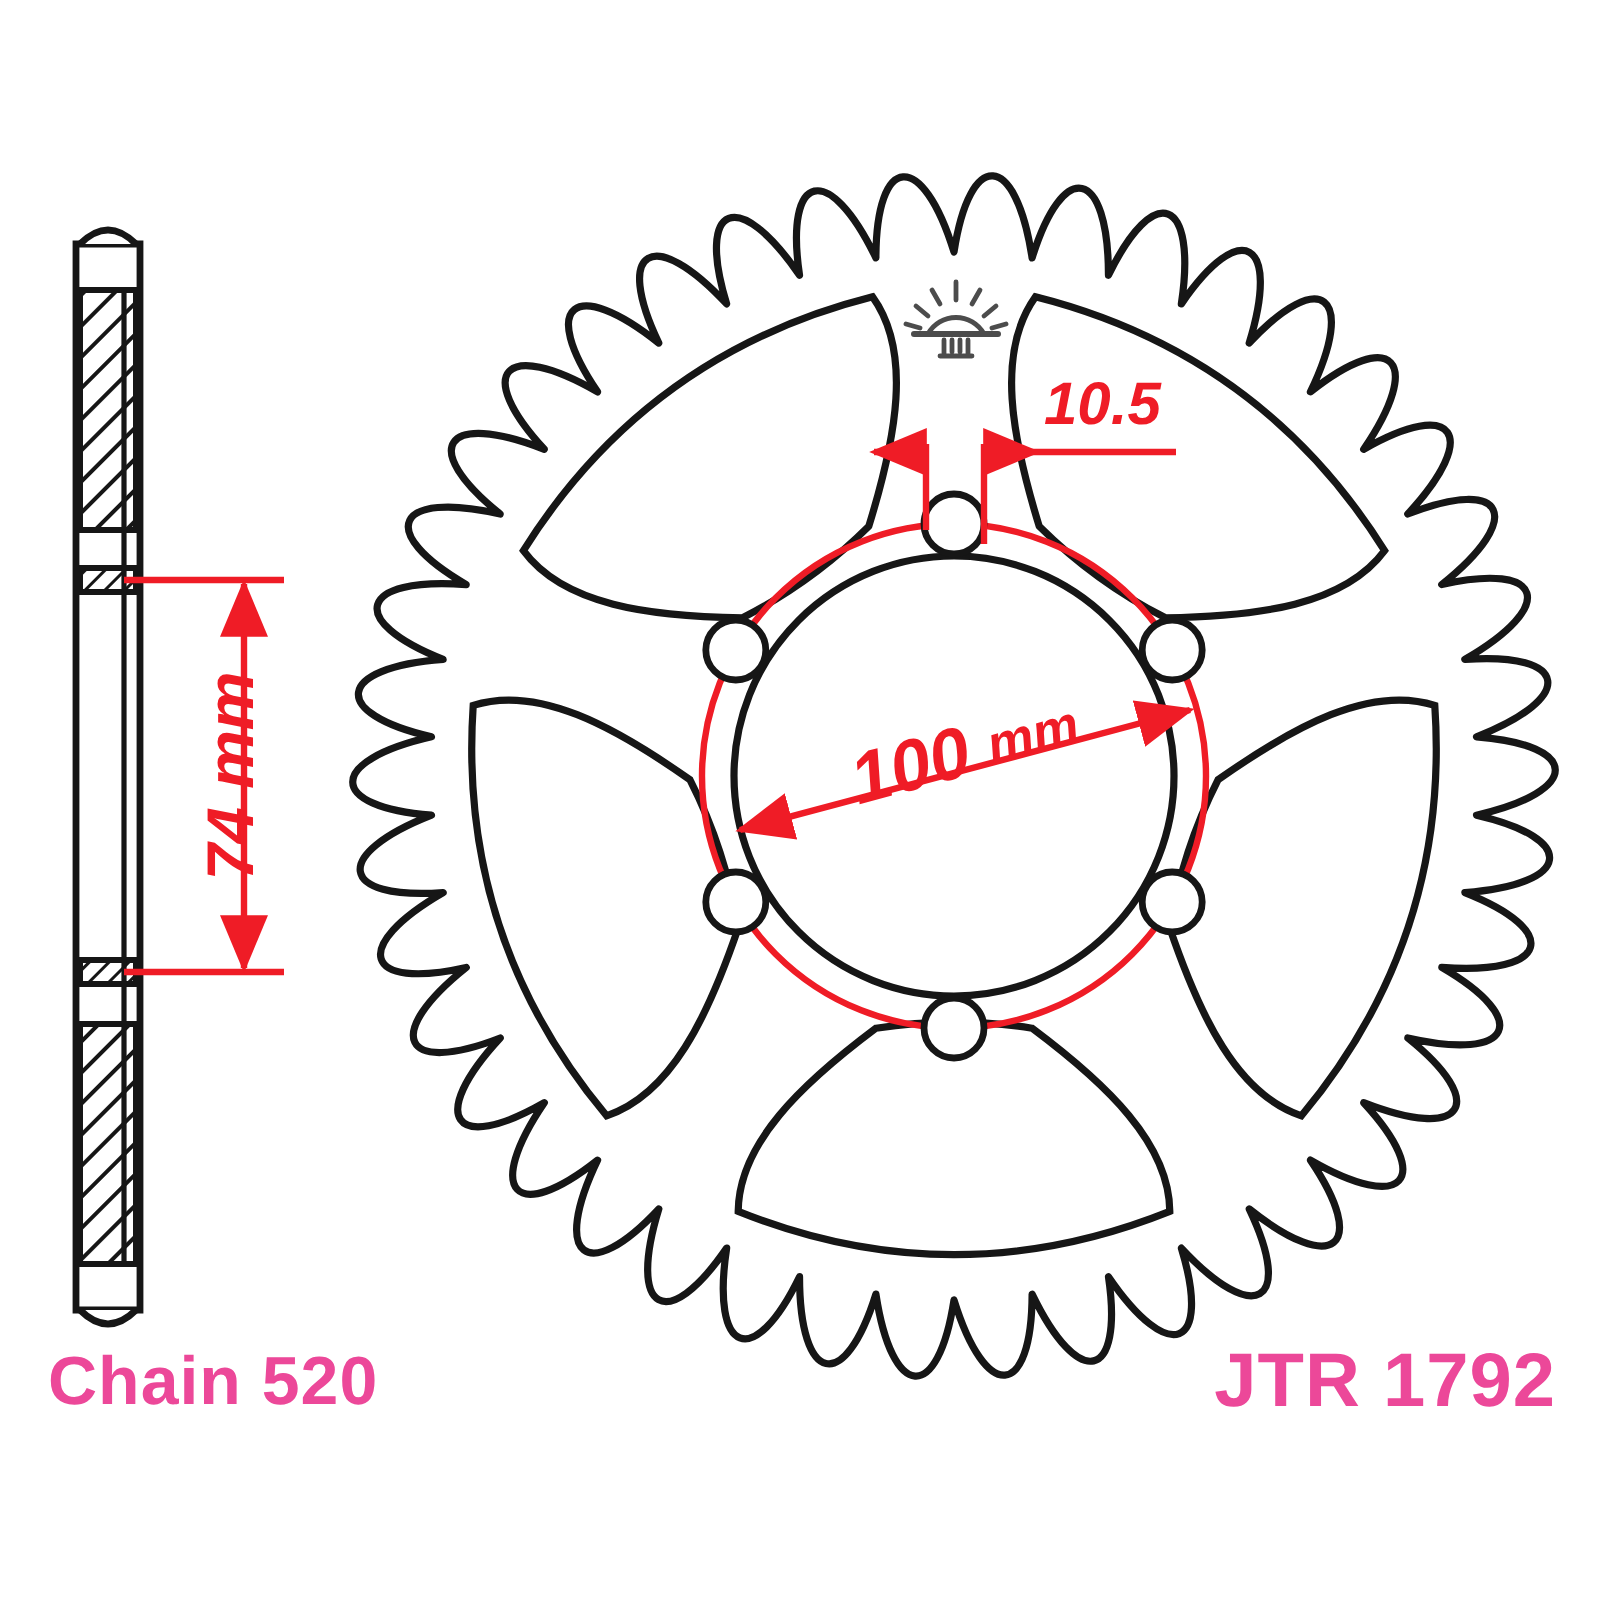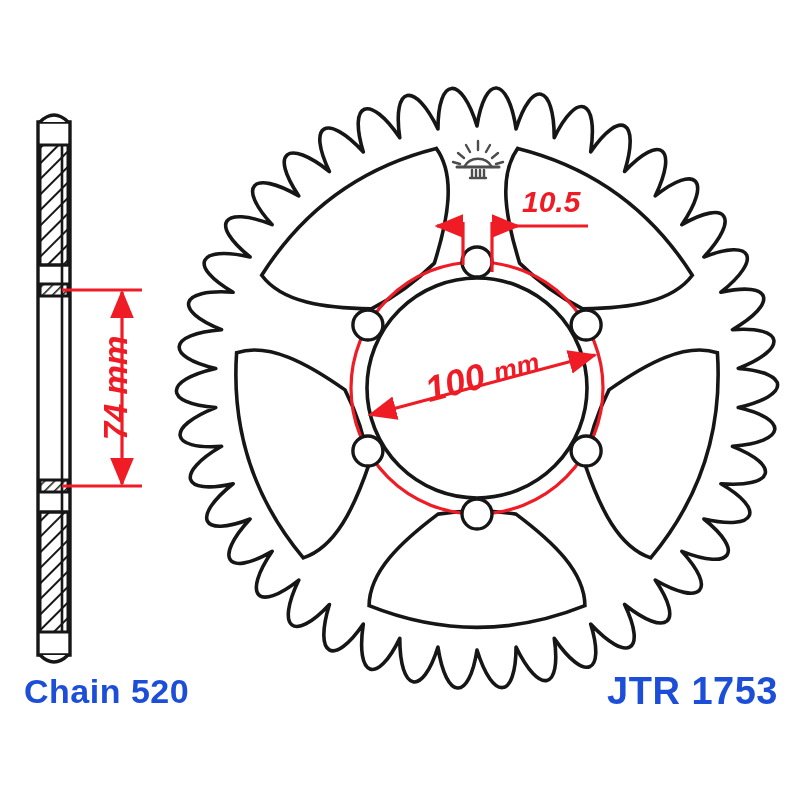"Chain 520" .label-text { color: #1d4ed8 -> #ec4899 }
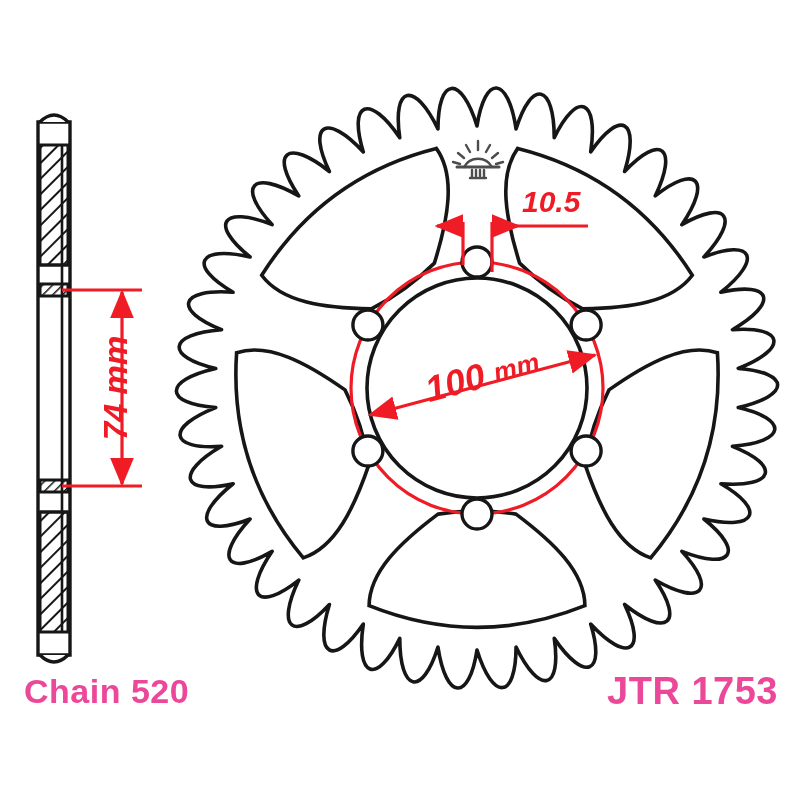"JTR 1753" div.label-text { text: 1753 -> 1792 }
